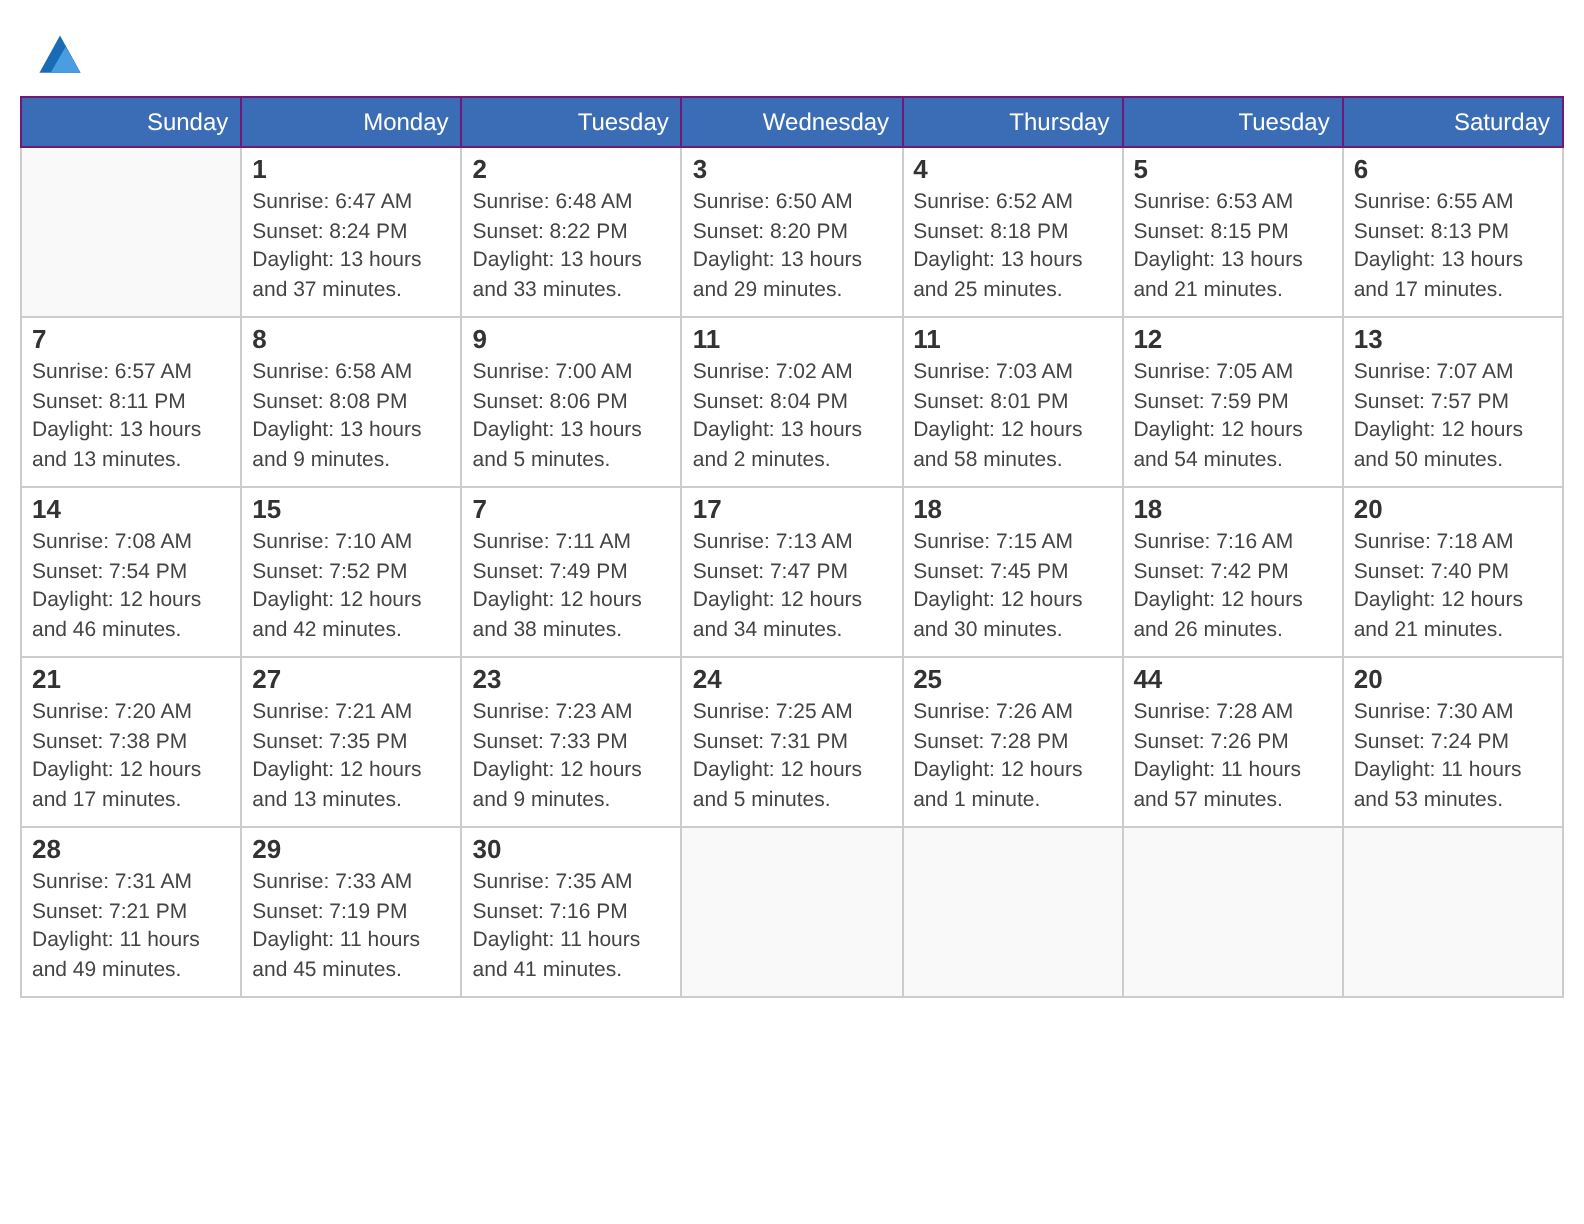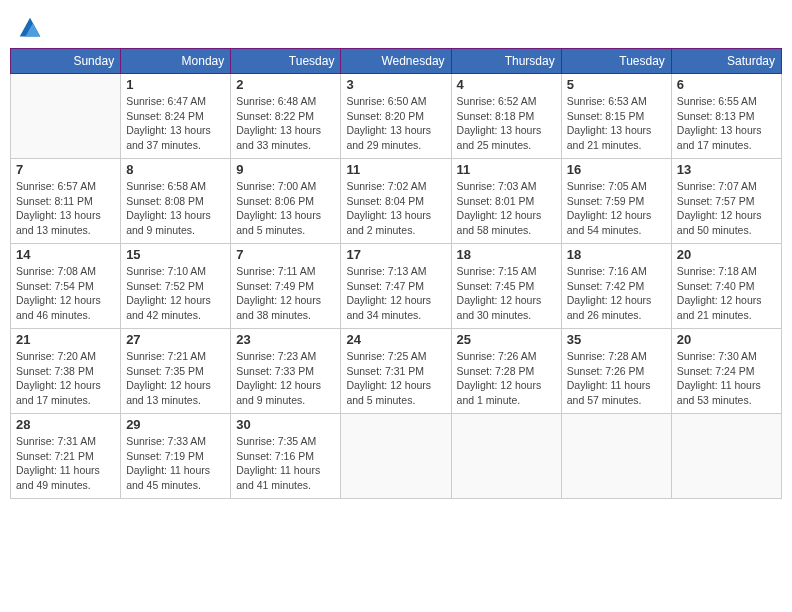"16" span.day-num { text: 16 -> 12 }
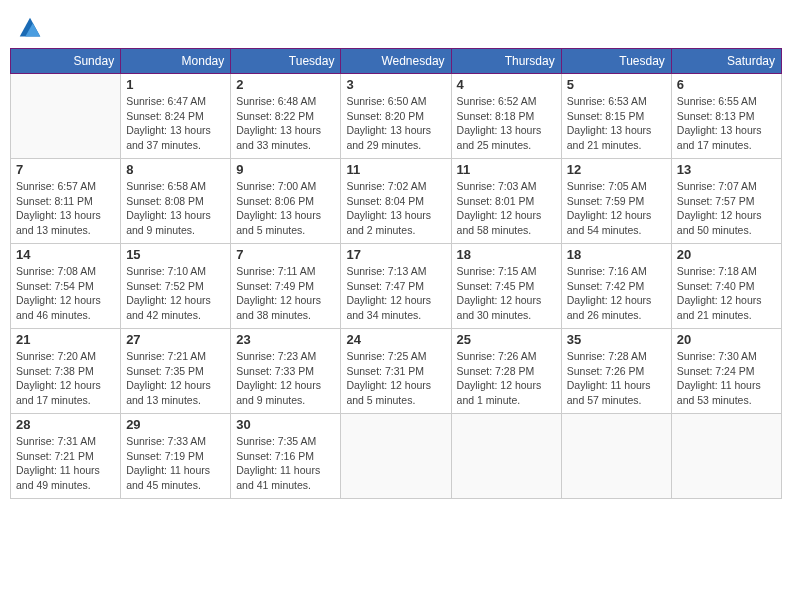"35" span.day-num { text: 35 -> 44 }
